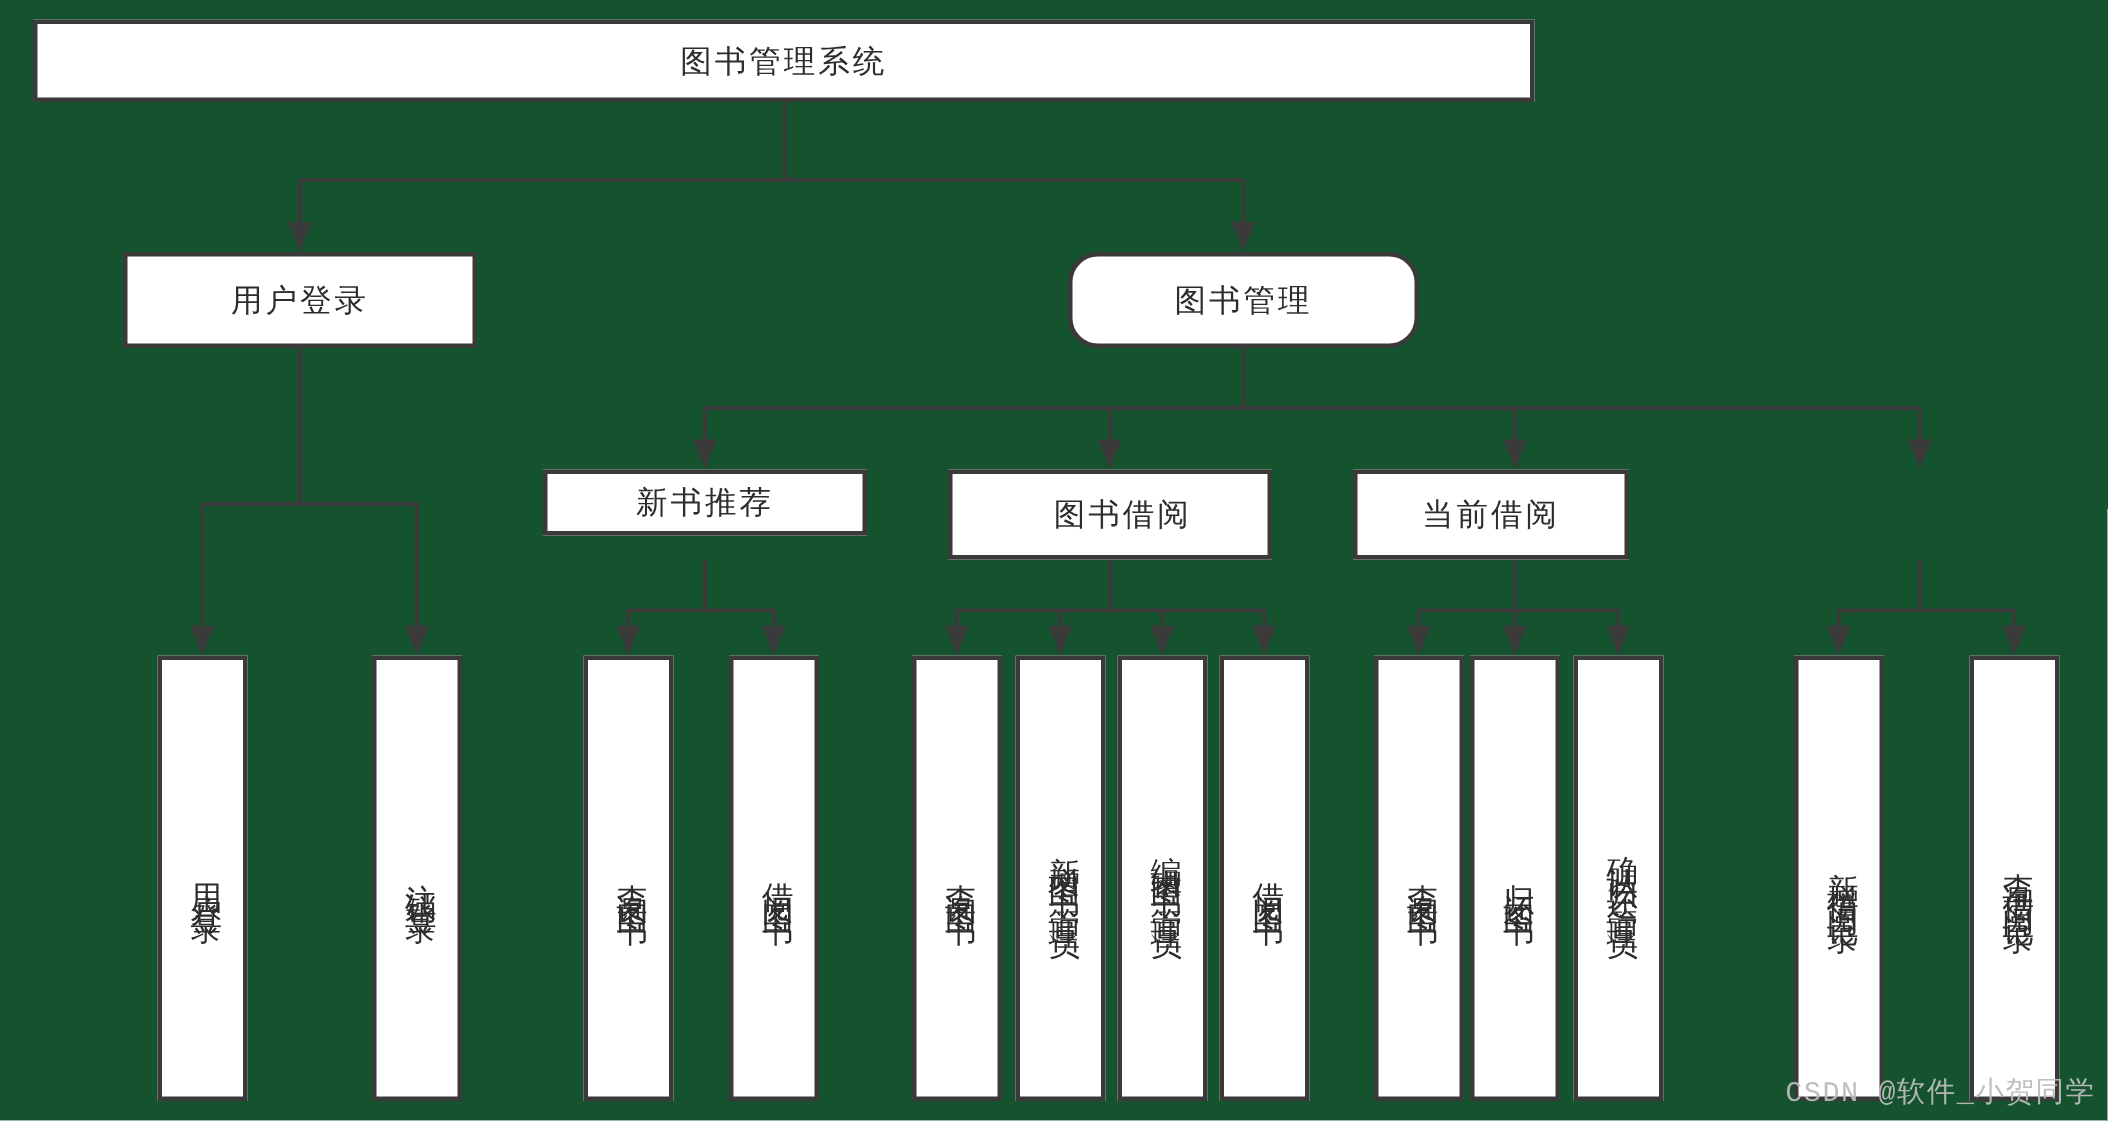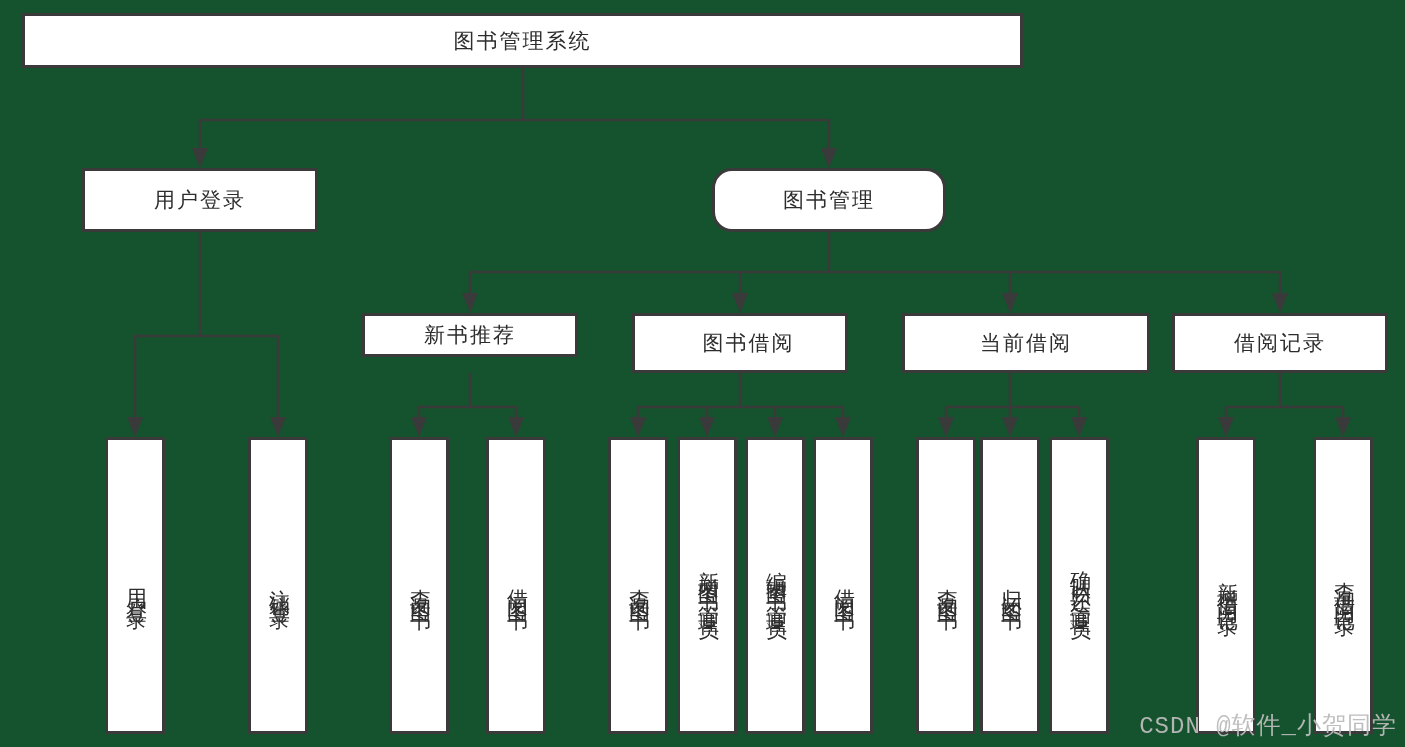"当前借阅" div.node { width: 248px -> 184px }
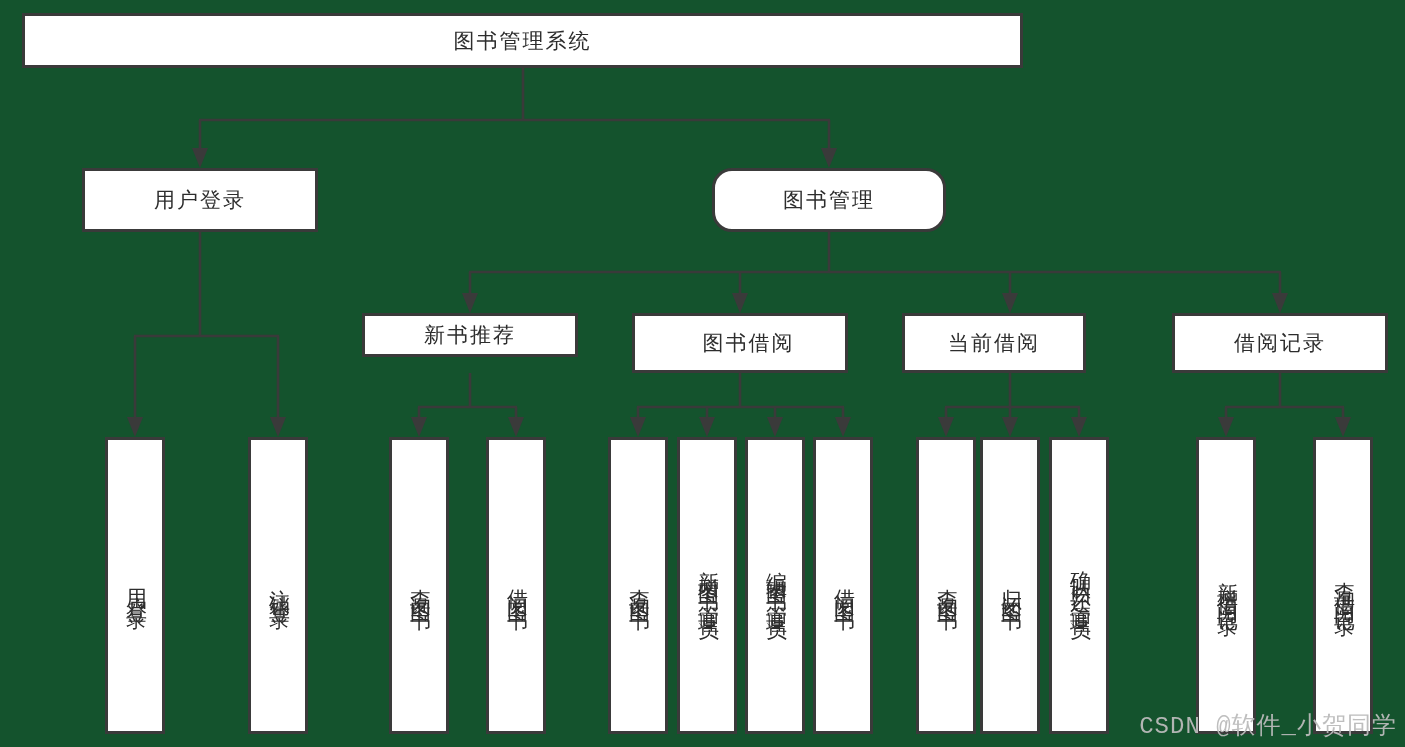"借阅记录" div.node { html: <div> <span>借阅记录</span> </div> -> none }
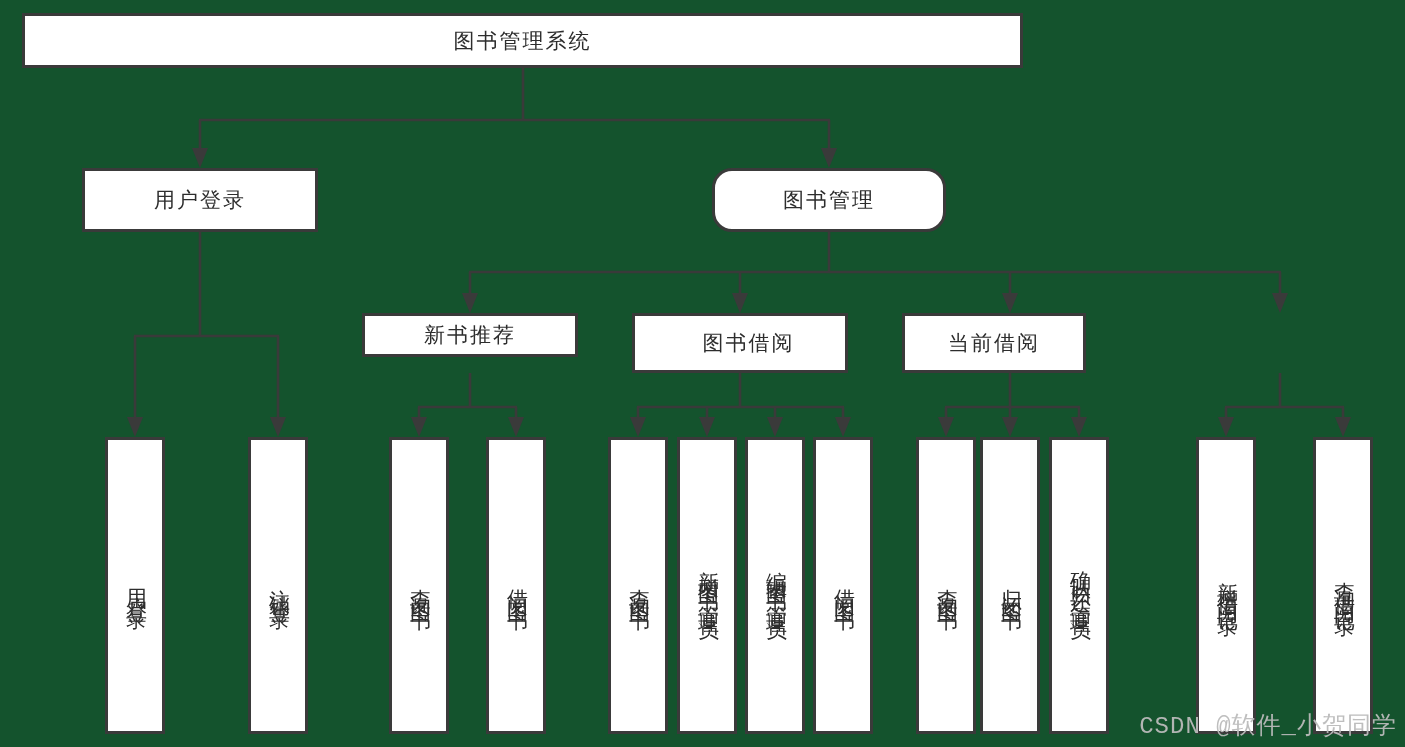"CSDN @软件_小贺同学" .watermark { font-size: 24px -> 19px }
